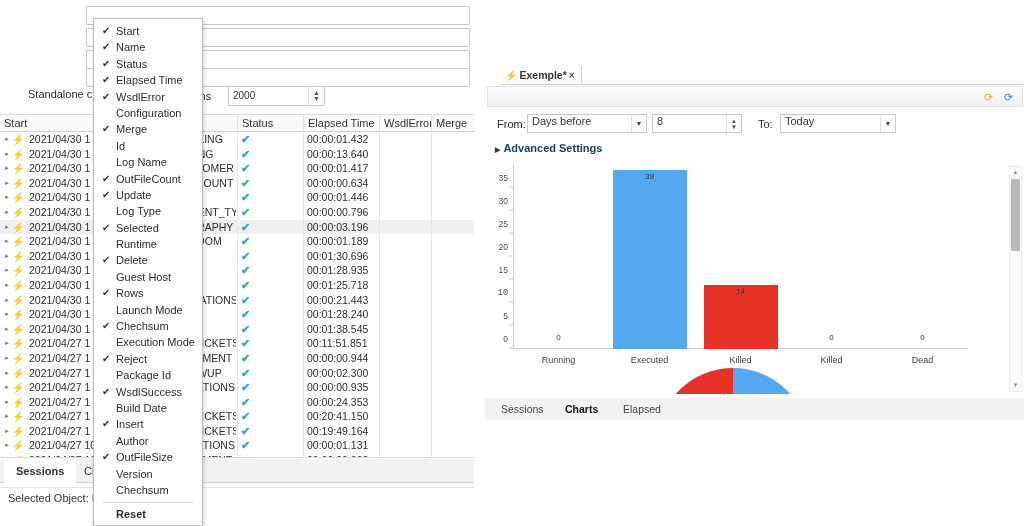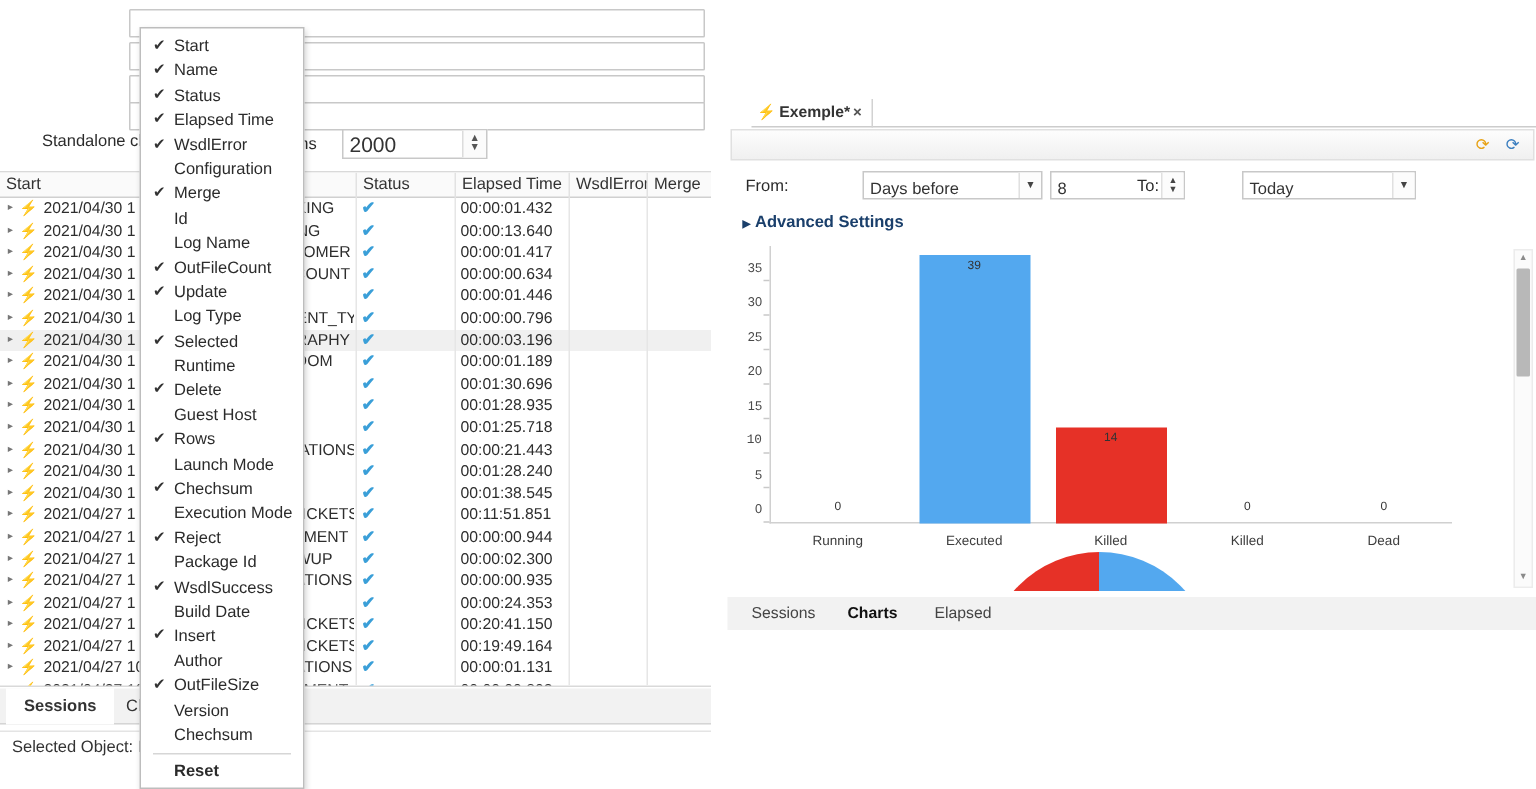"2000" .spin-val { font-size: 14px -> 10px }
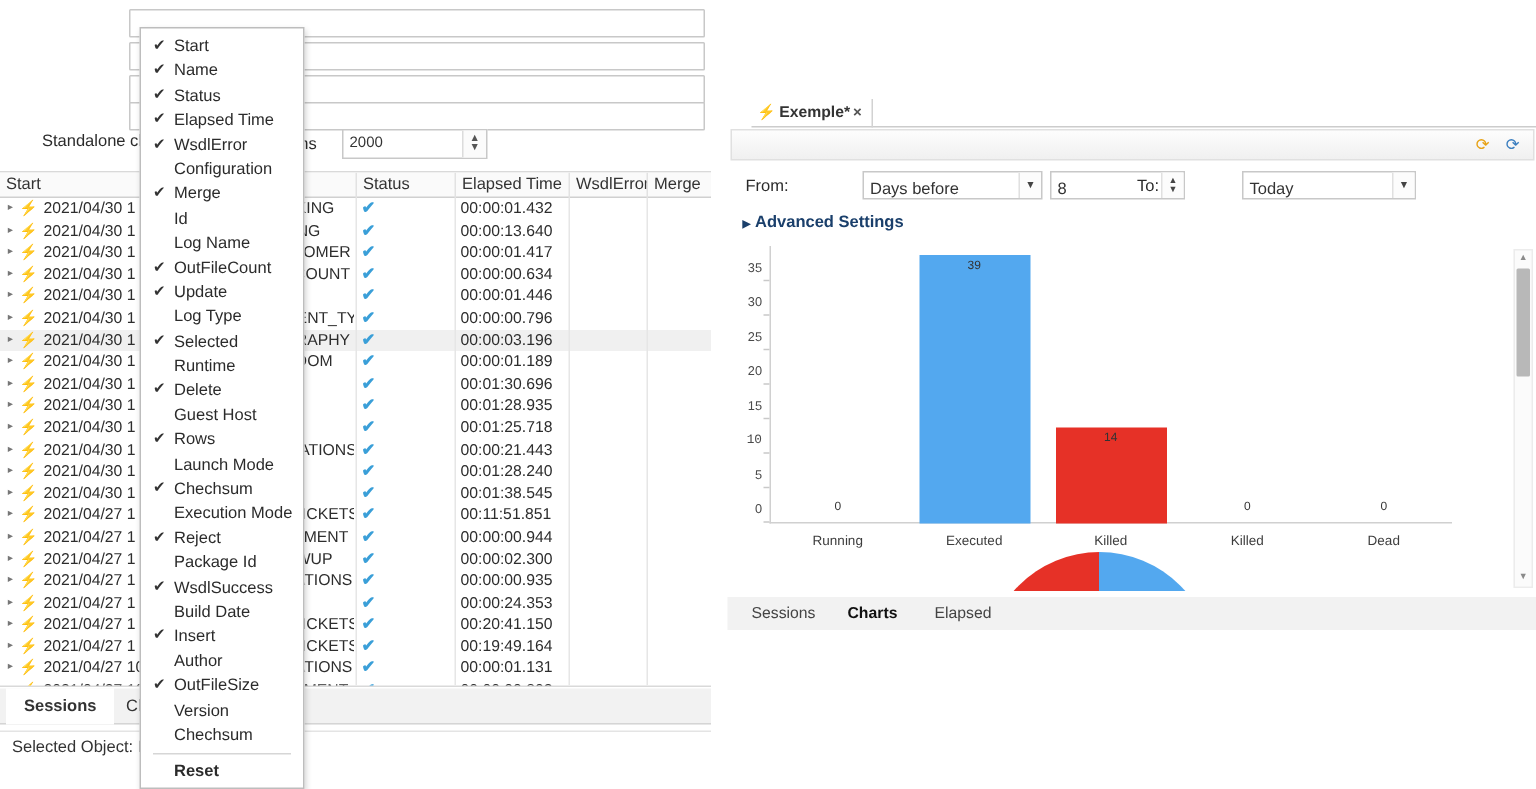"Days before" .fctrl { align-items: flex-end -> flex-start; margin-left: 48px -> none }
